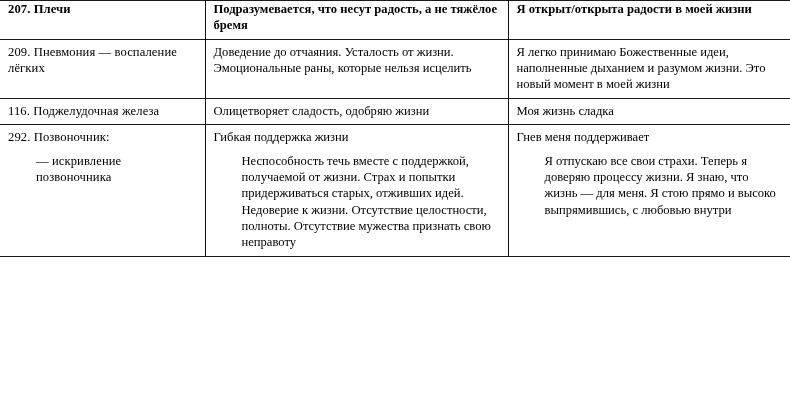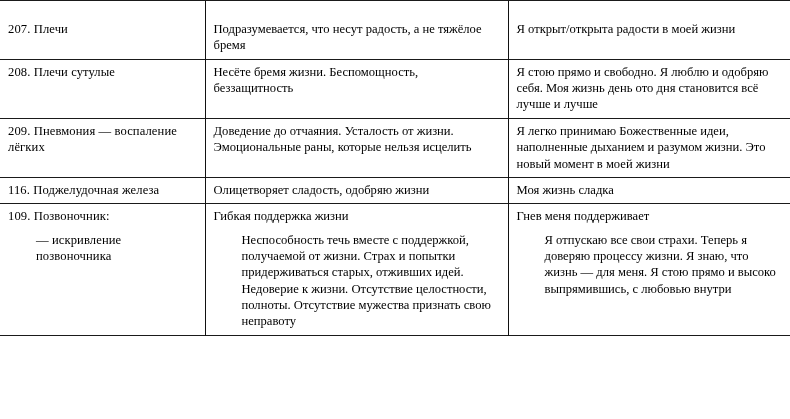"207. Плечи" table.affirm-table tr:first-child td { font-weight: none -> bold; padding-top: 20px -> 0 }
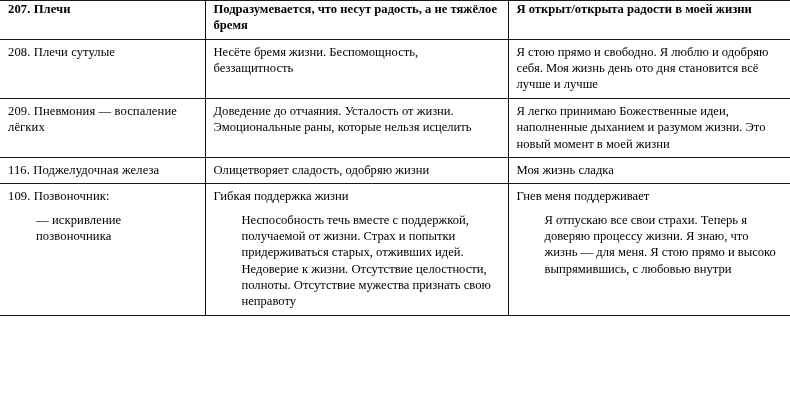"208. Плечи сутулые" tr { html: <tr> <td> <span>208. Плечи сутулые</span> </td> <td> <span>Несёте бремя жизни. Беспомощность, беззащитность</span> </td> <td> <span>Я стою прямо и свободно. Я люблю и одобряю себя. Моя жизнь день ото дня становится всё лучше и лучше</span> </td> </tr> -> none }
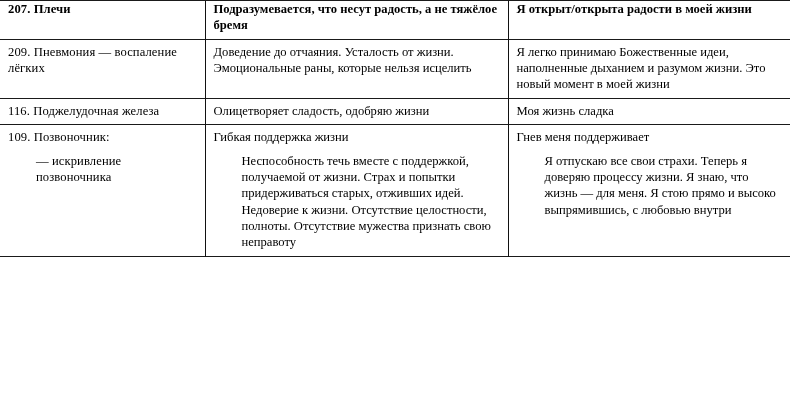"109. Позвоночник:" span.cell-text { text: 109 -> 292 }
